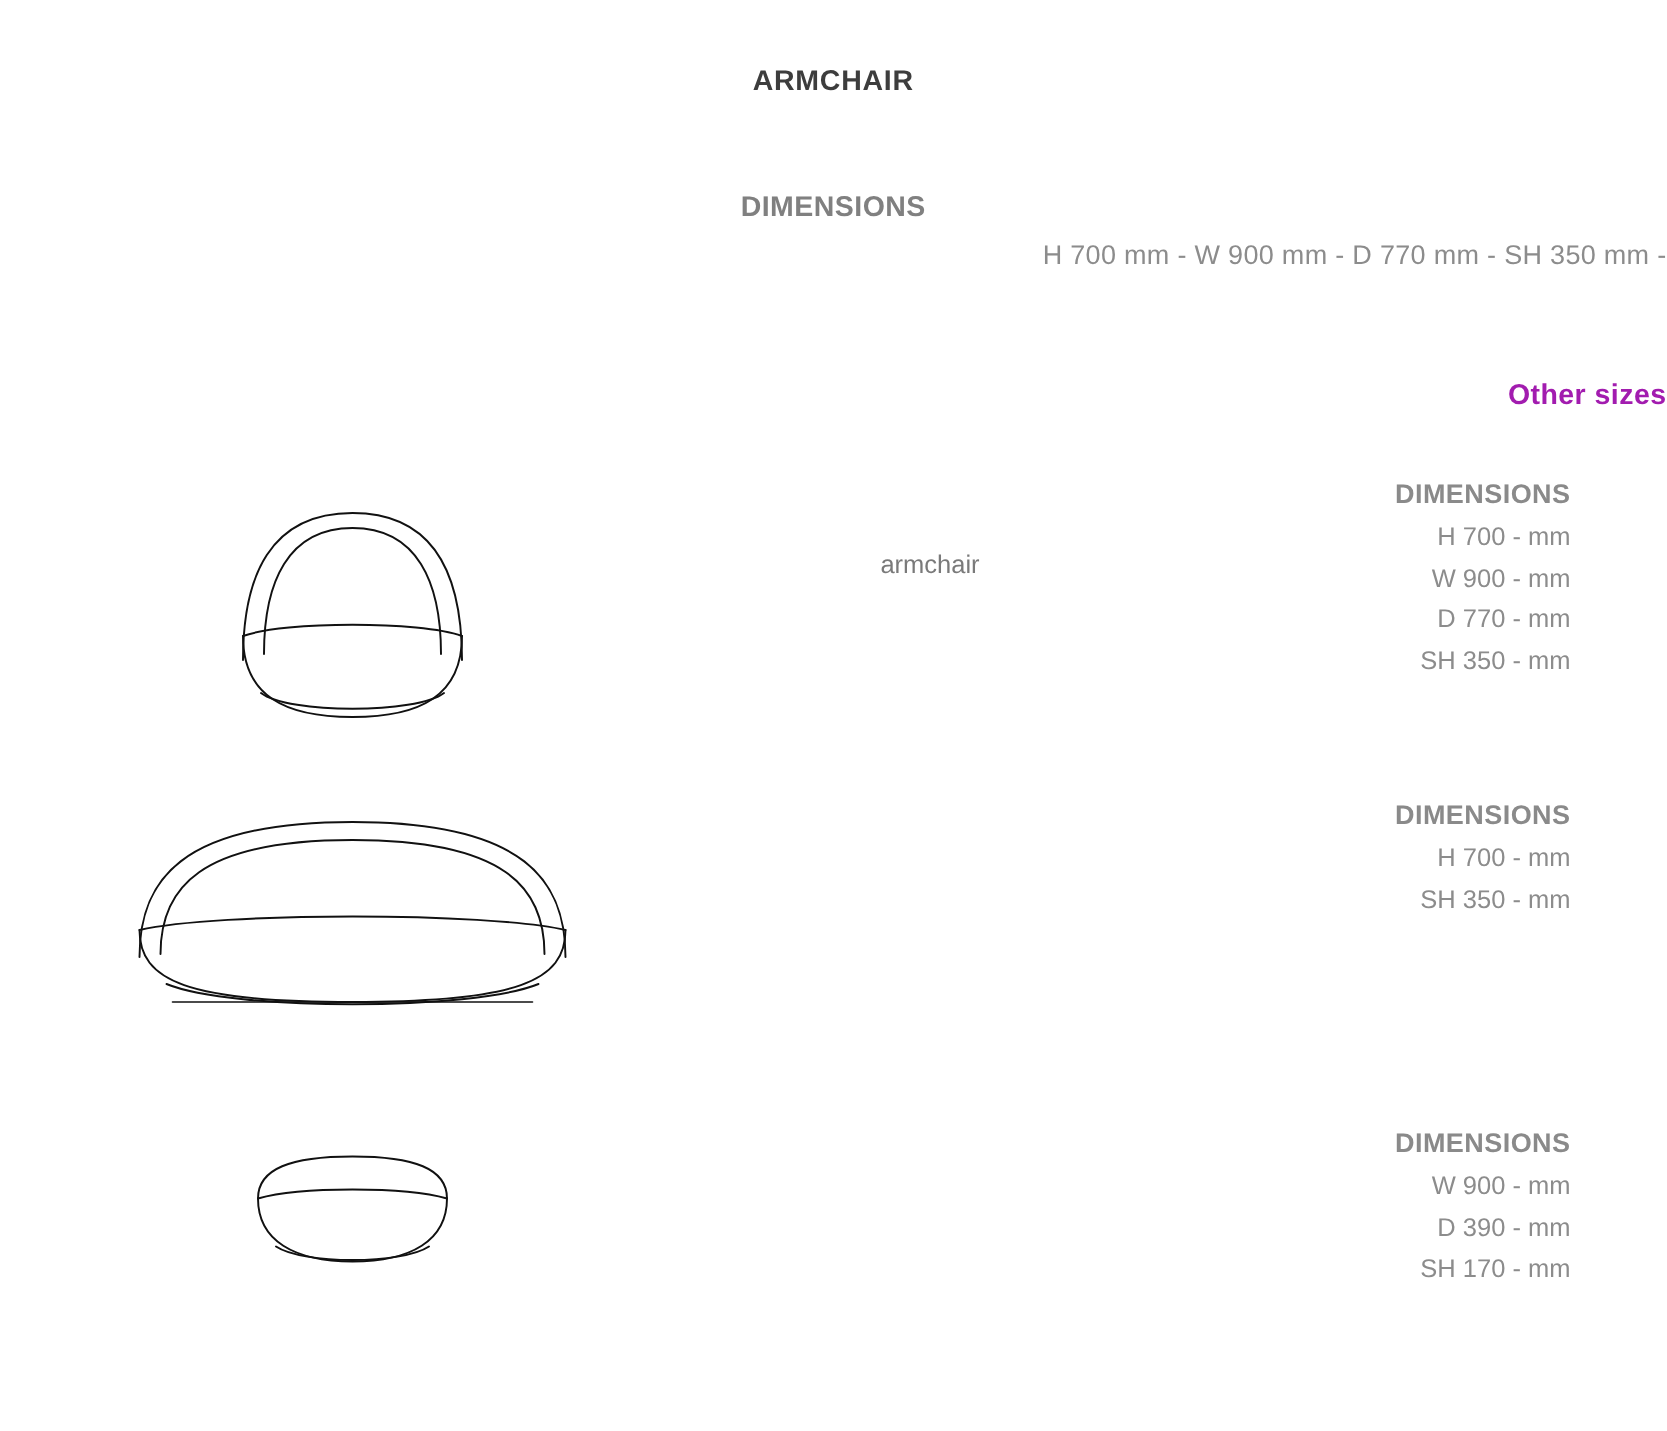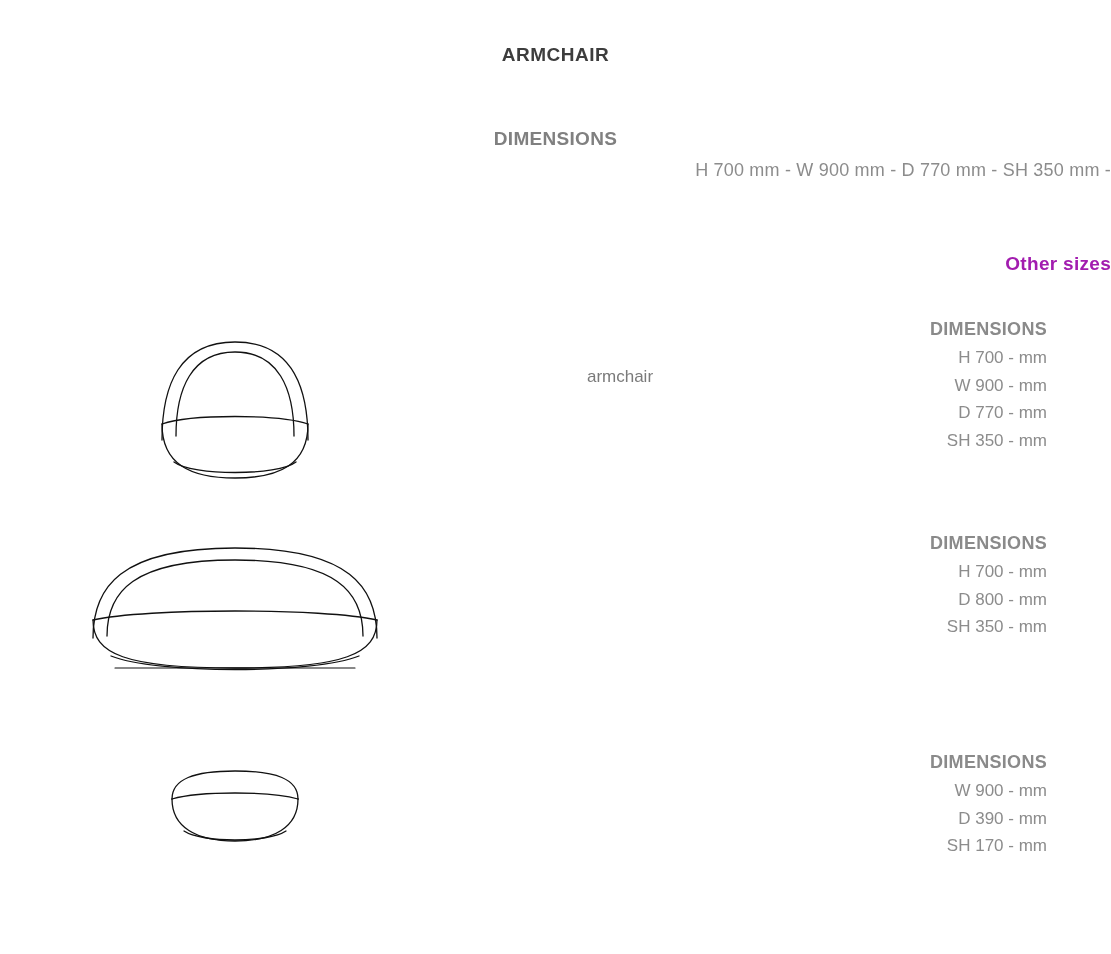"D 800 - mm" div.spec-line { html: <div>D 800 - mm</div> -> none }
